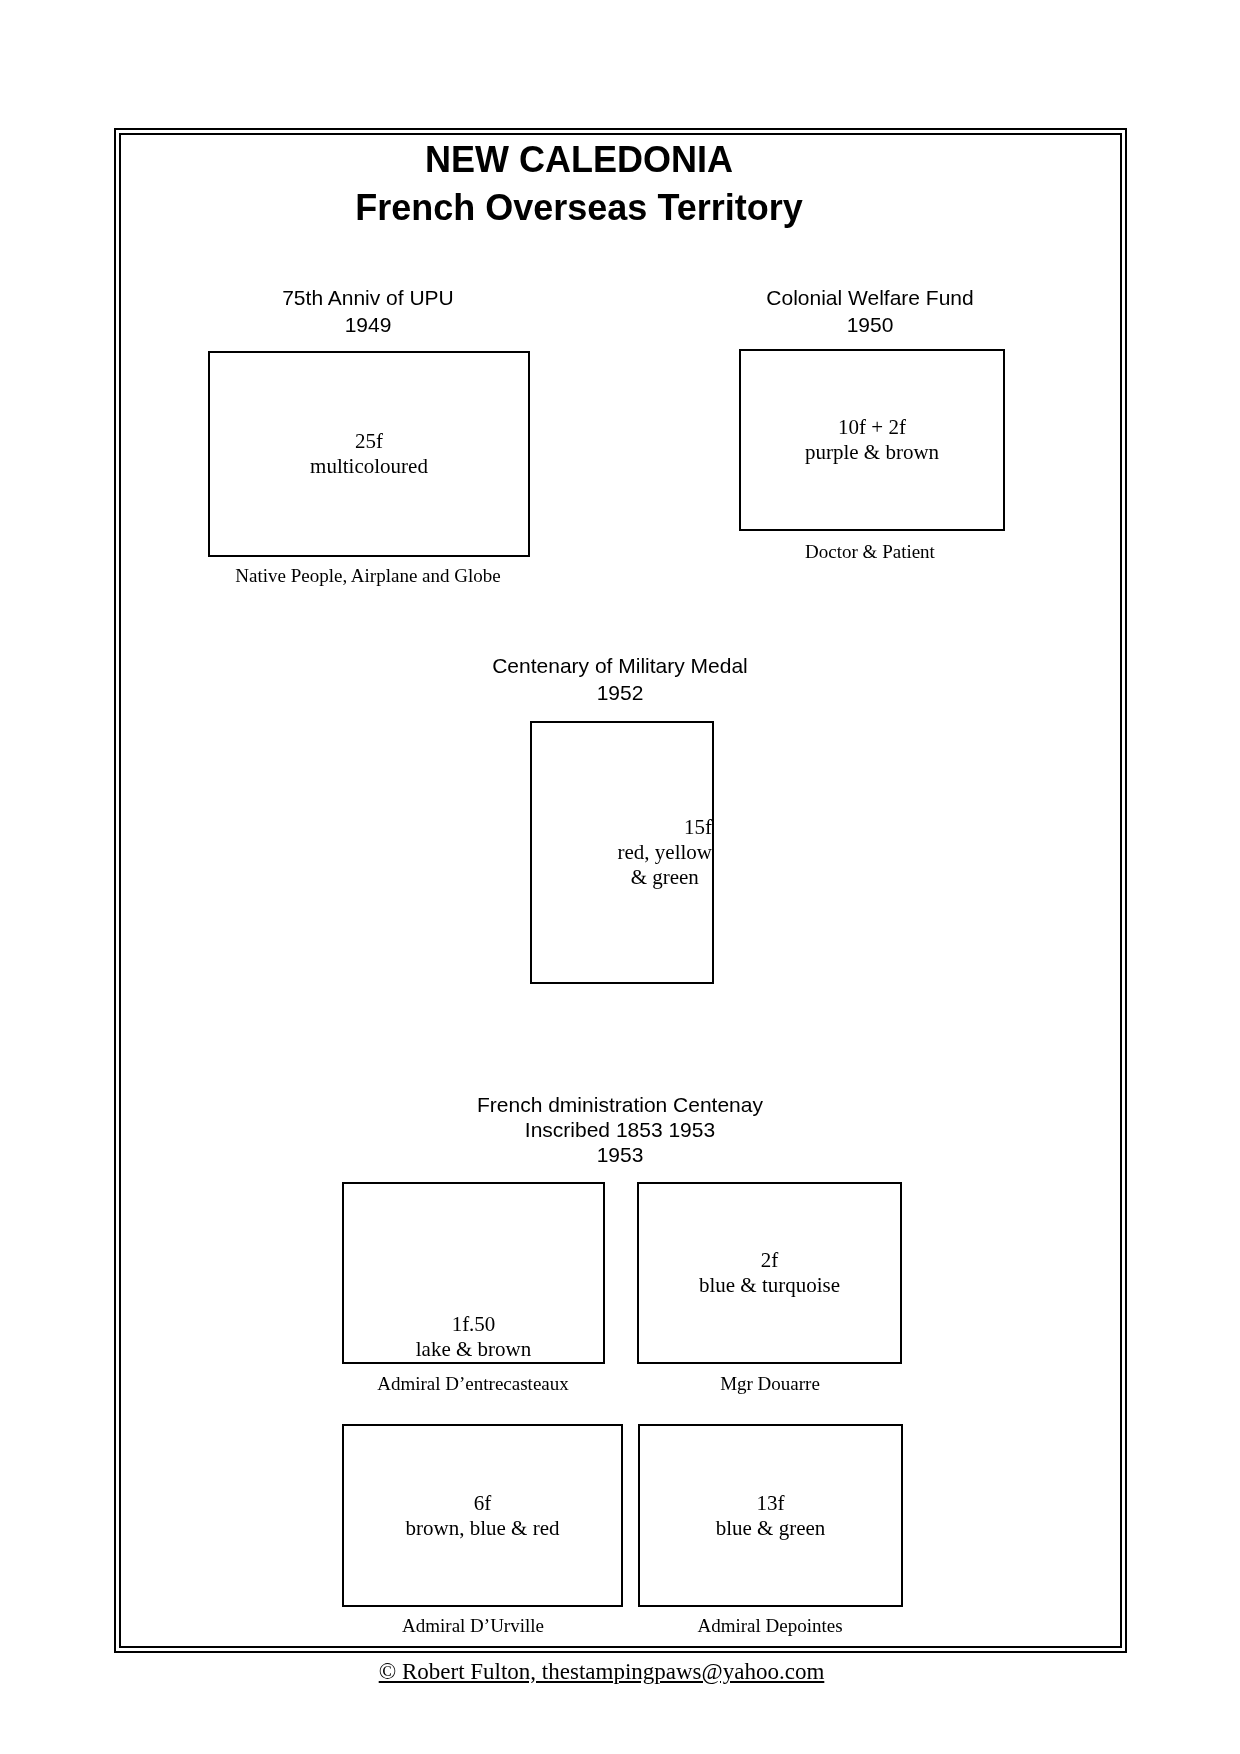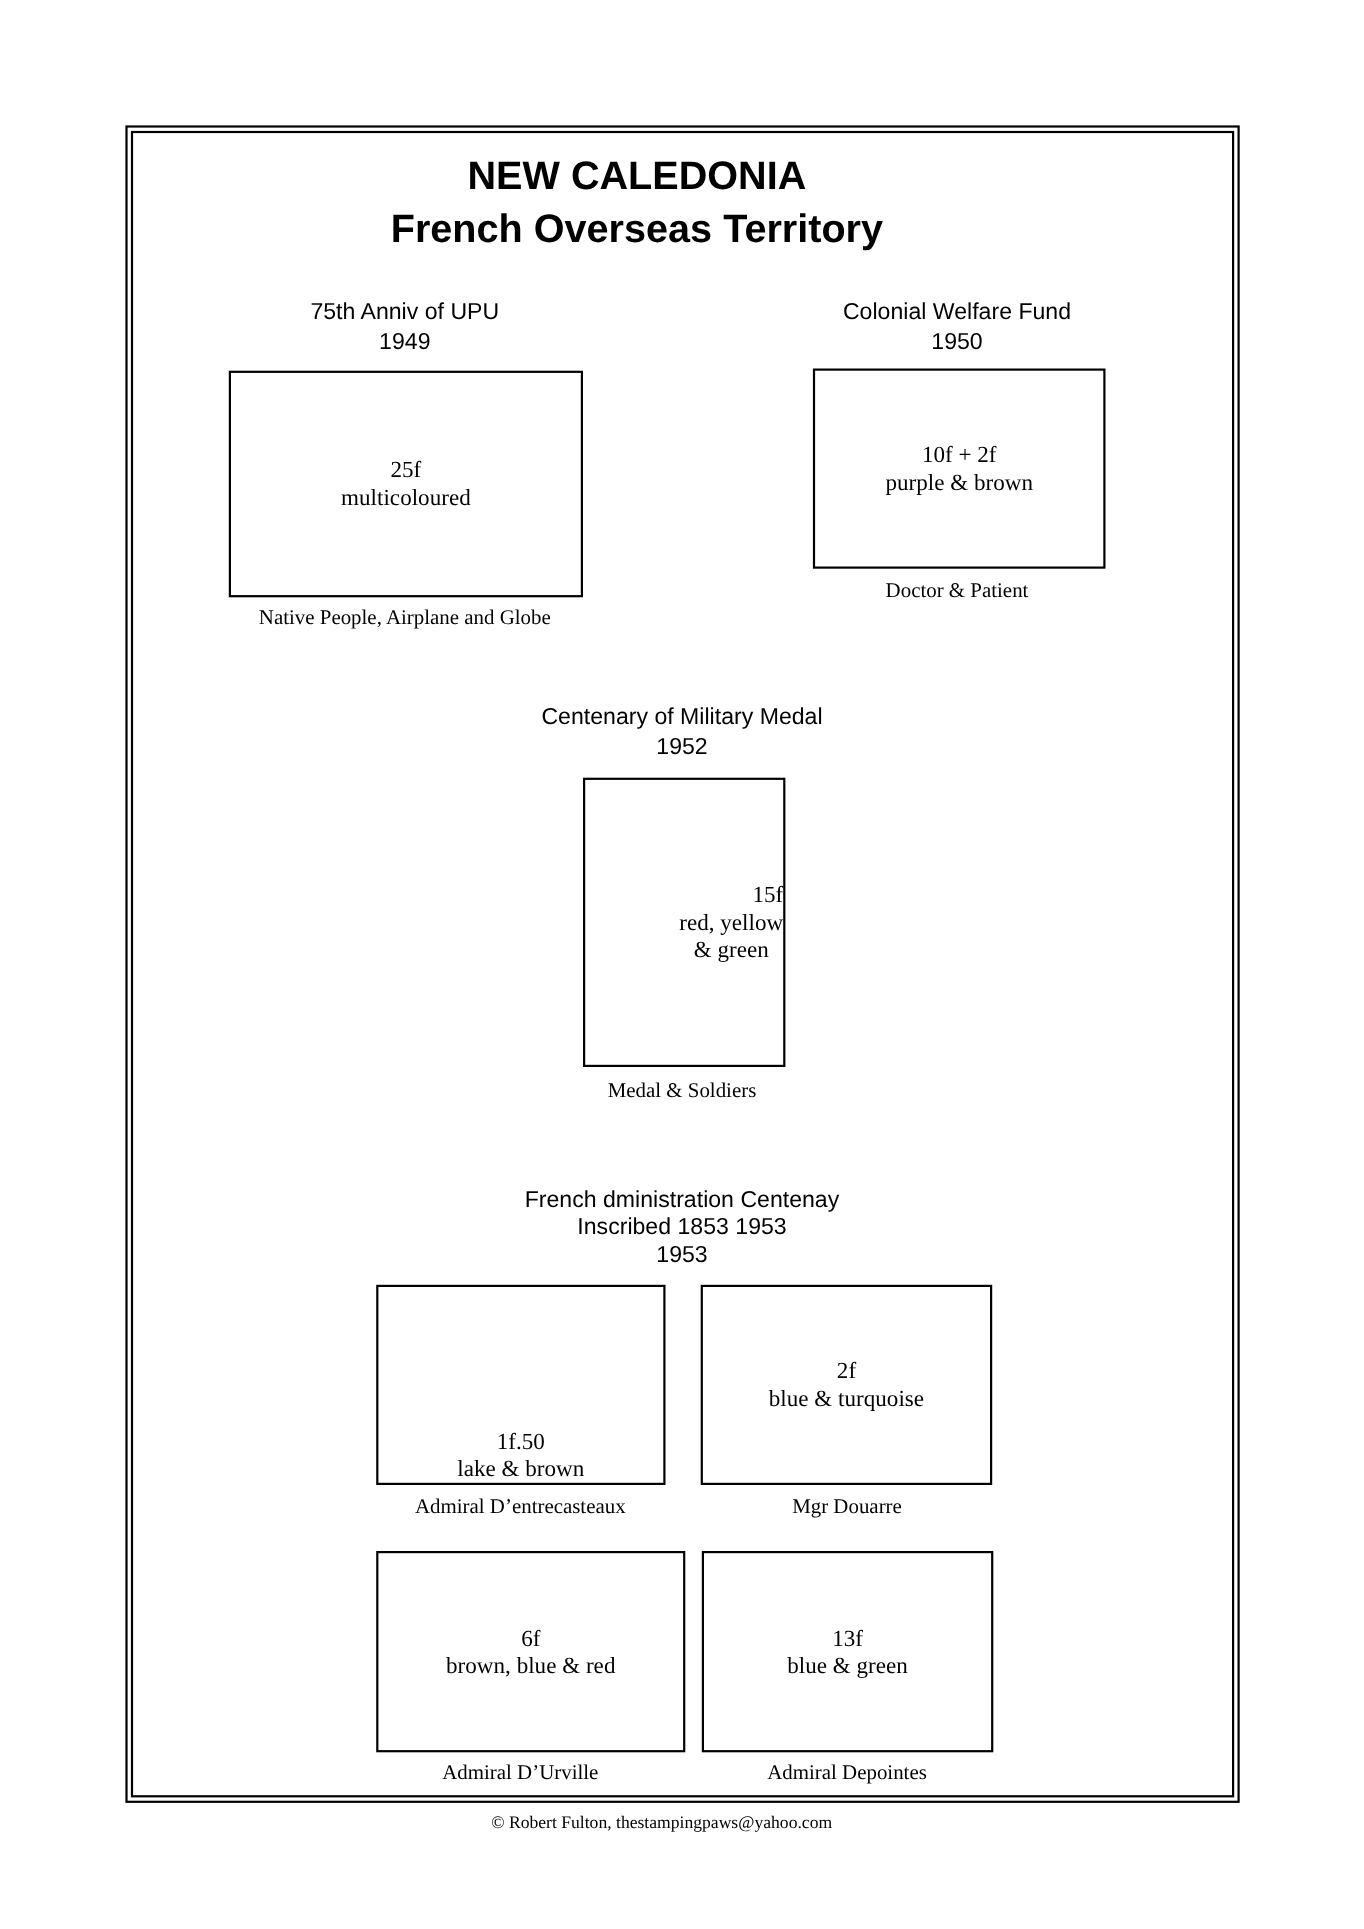"75th Anniv of UPU" .abs { margin-top: none -> 14px }
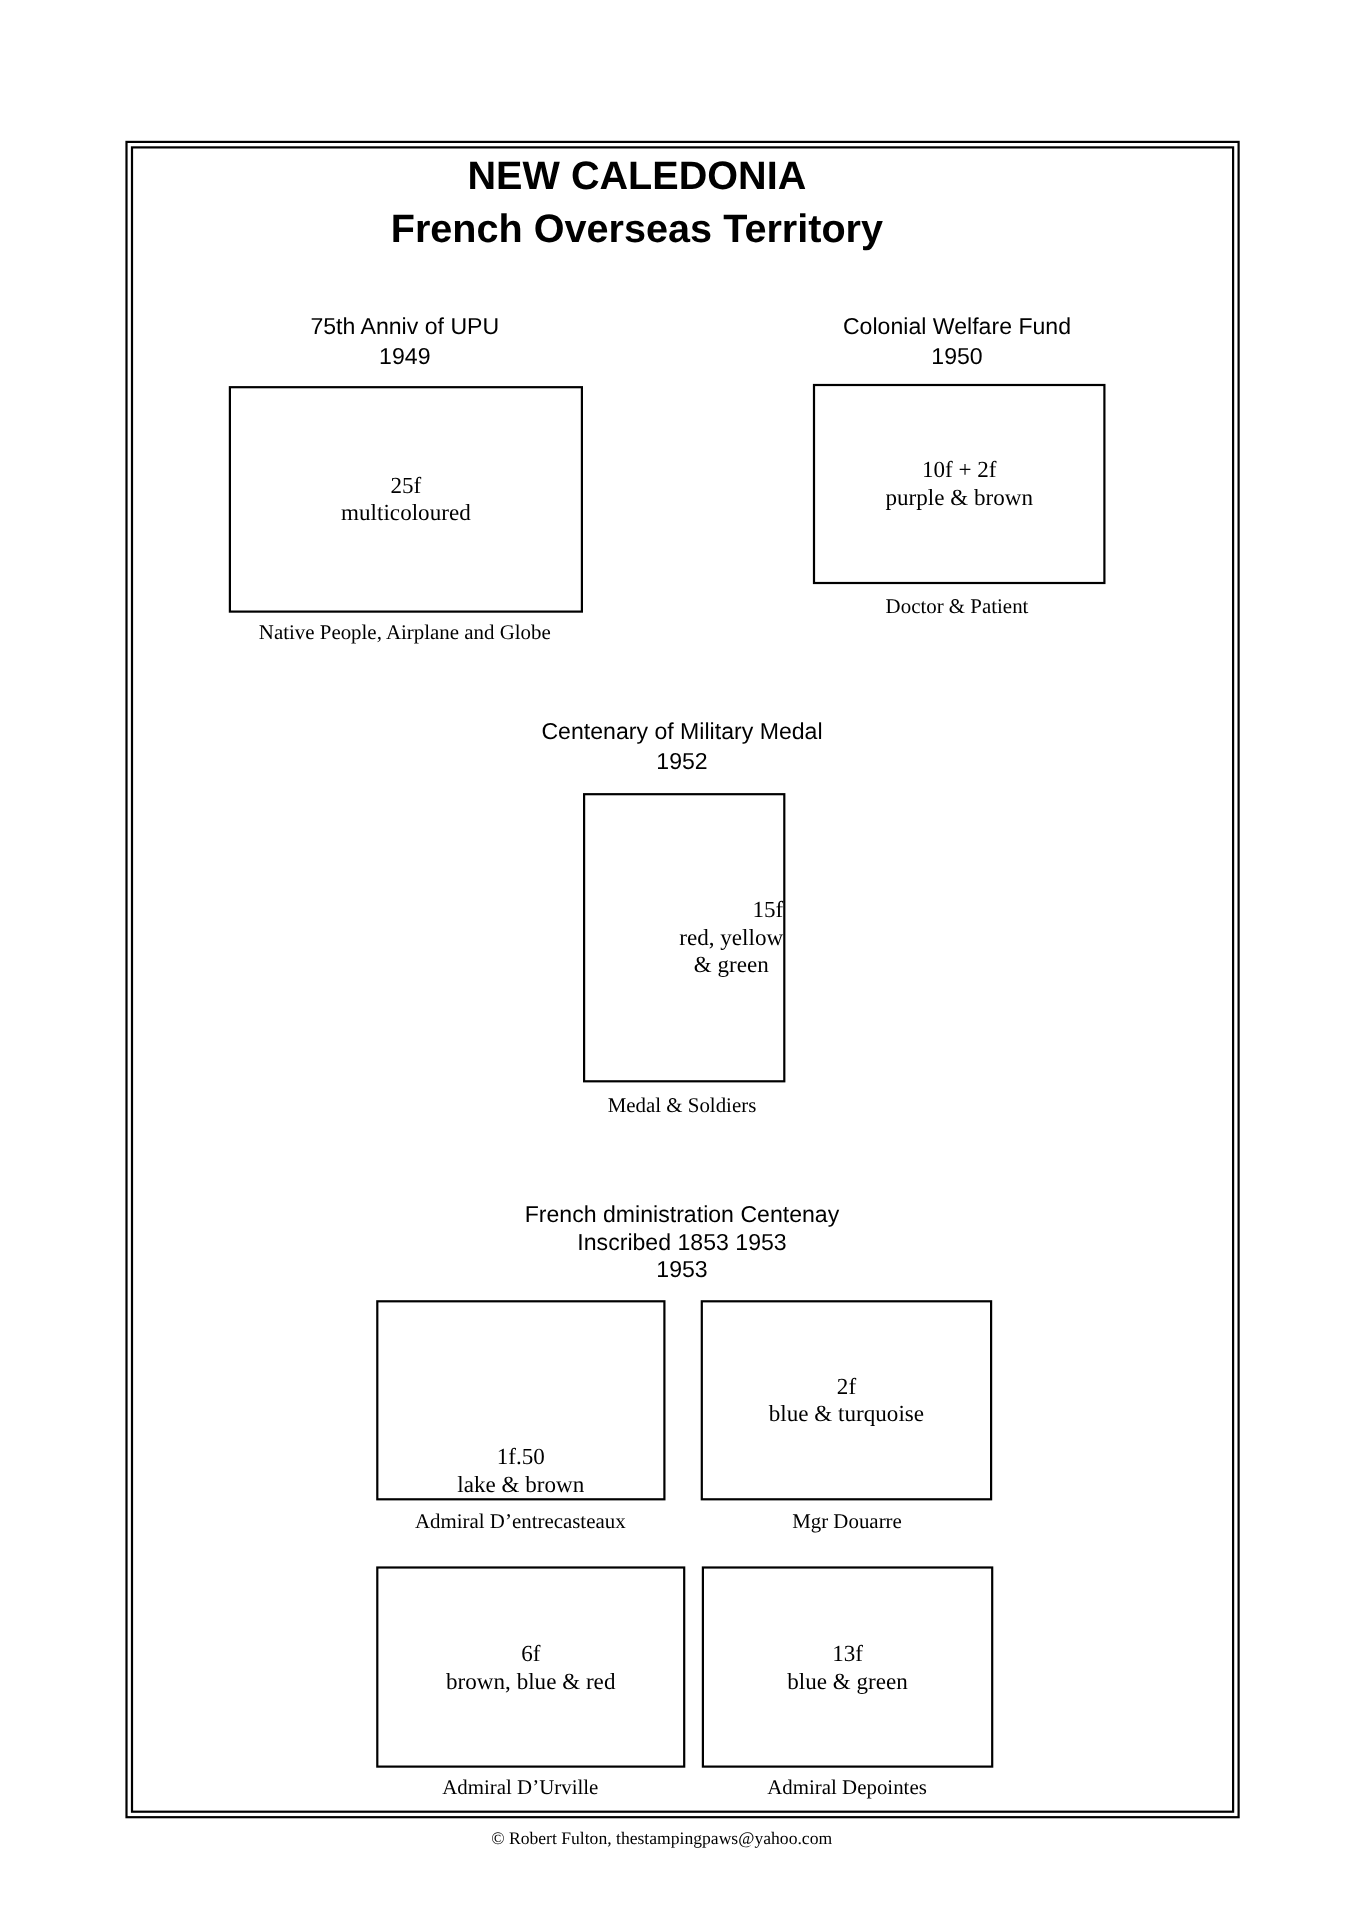"Medal & Soldiers" div.abs { html: <div>Medal &amp; Soldiers</div> -> none }
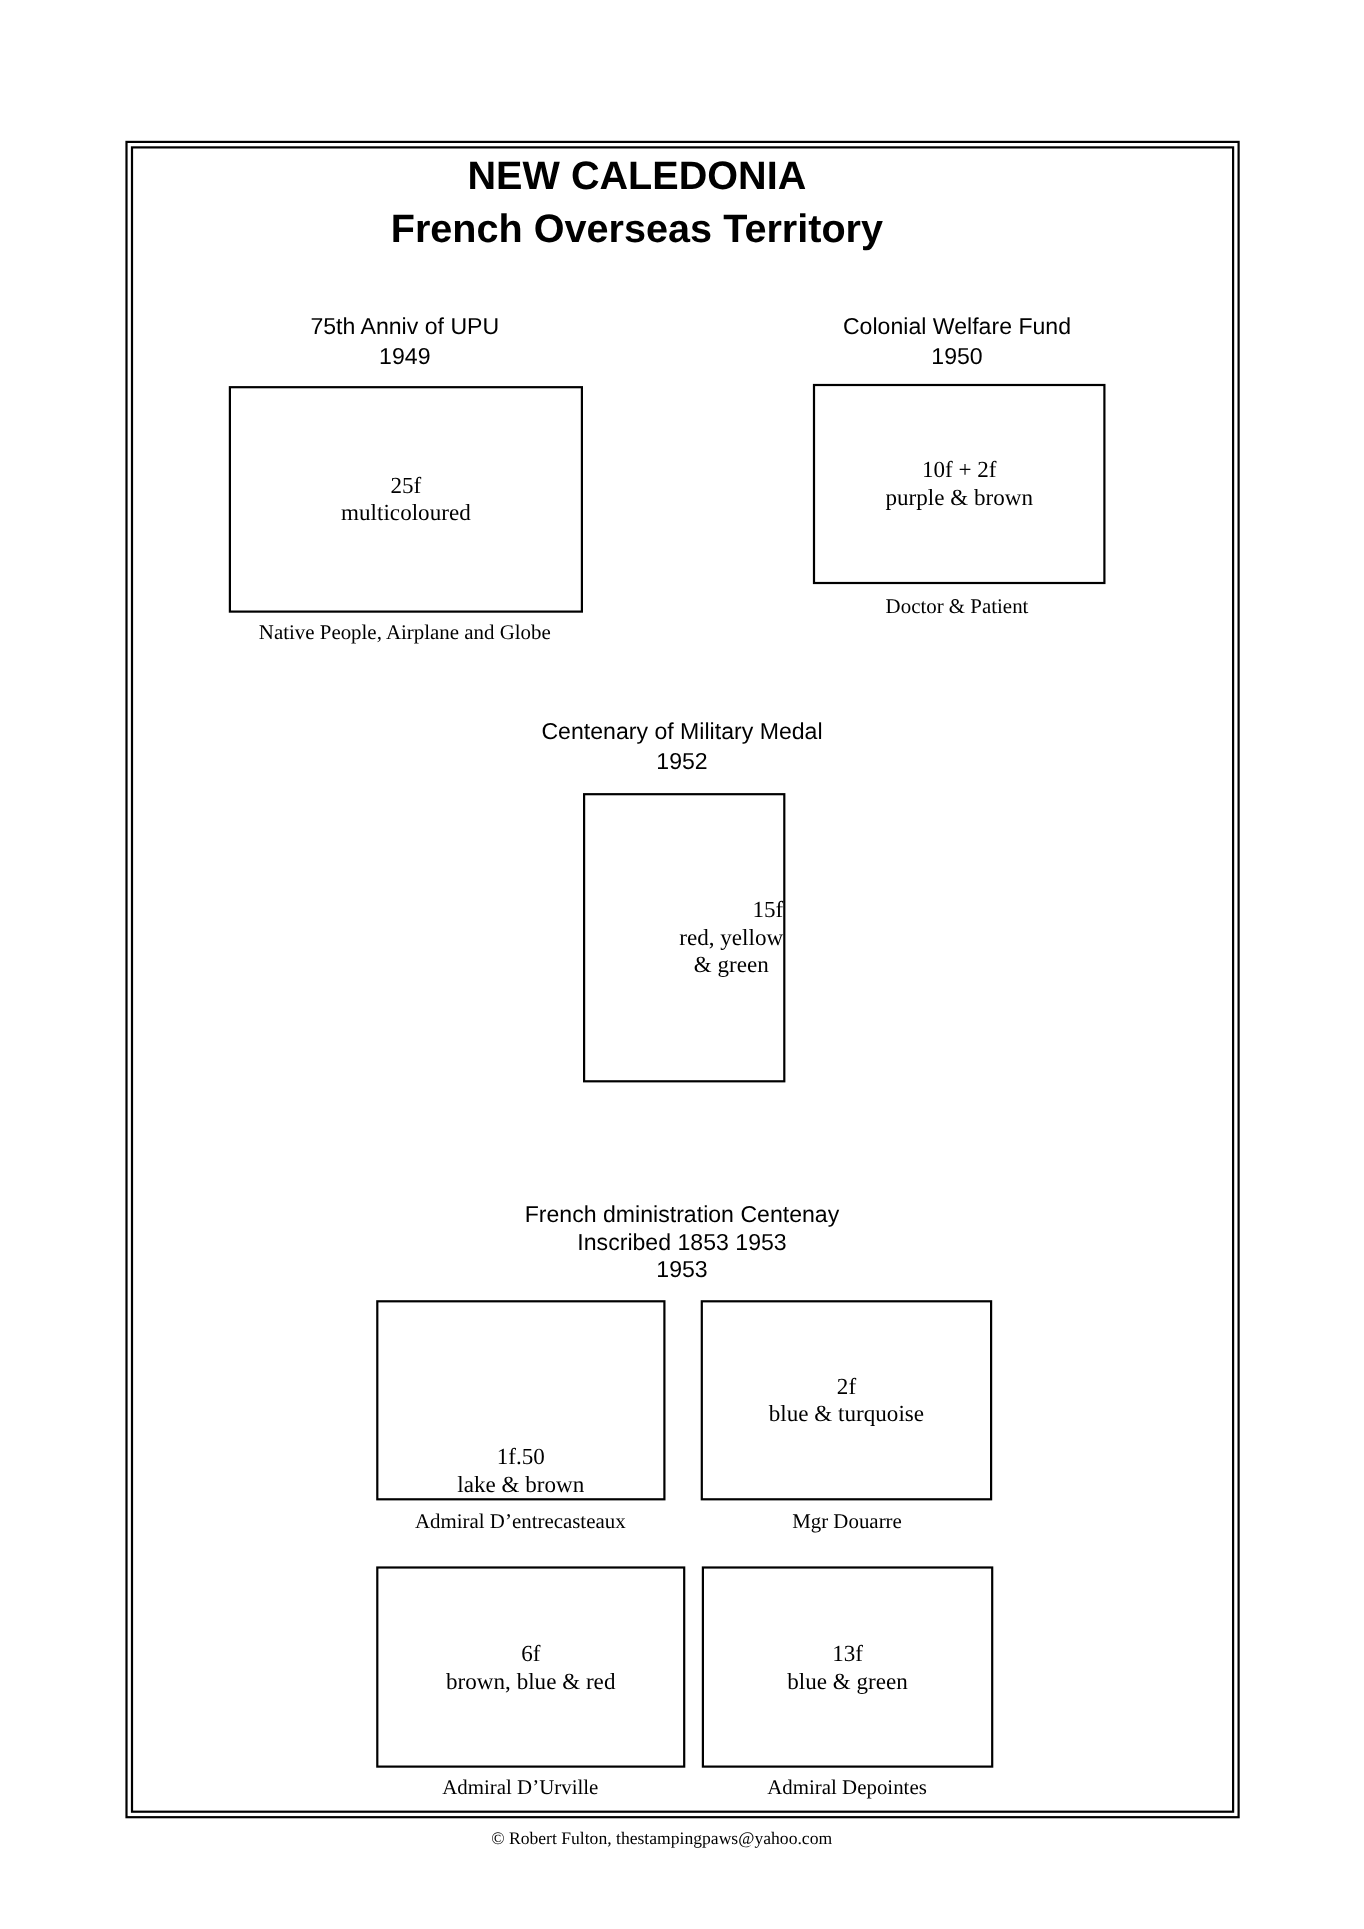"© Robert Fulton," .footer { font-size: 16px -> 23px; text-decoration: none -> underline }
